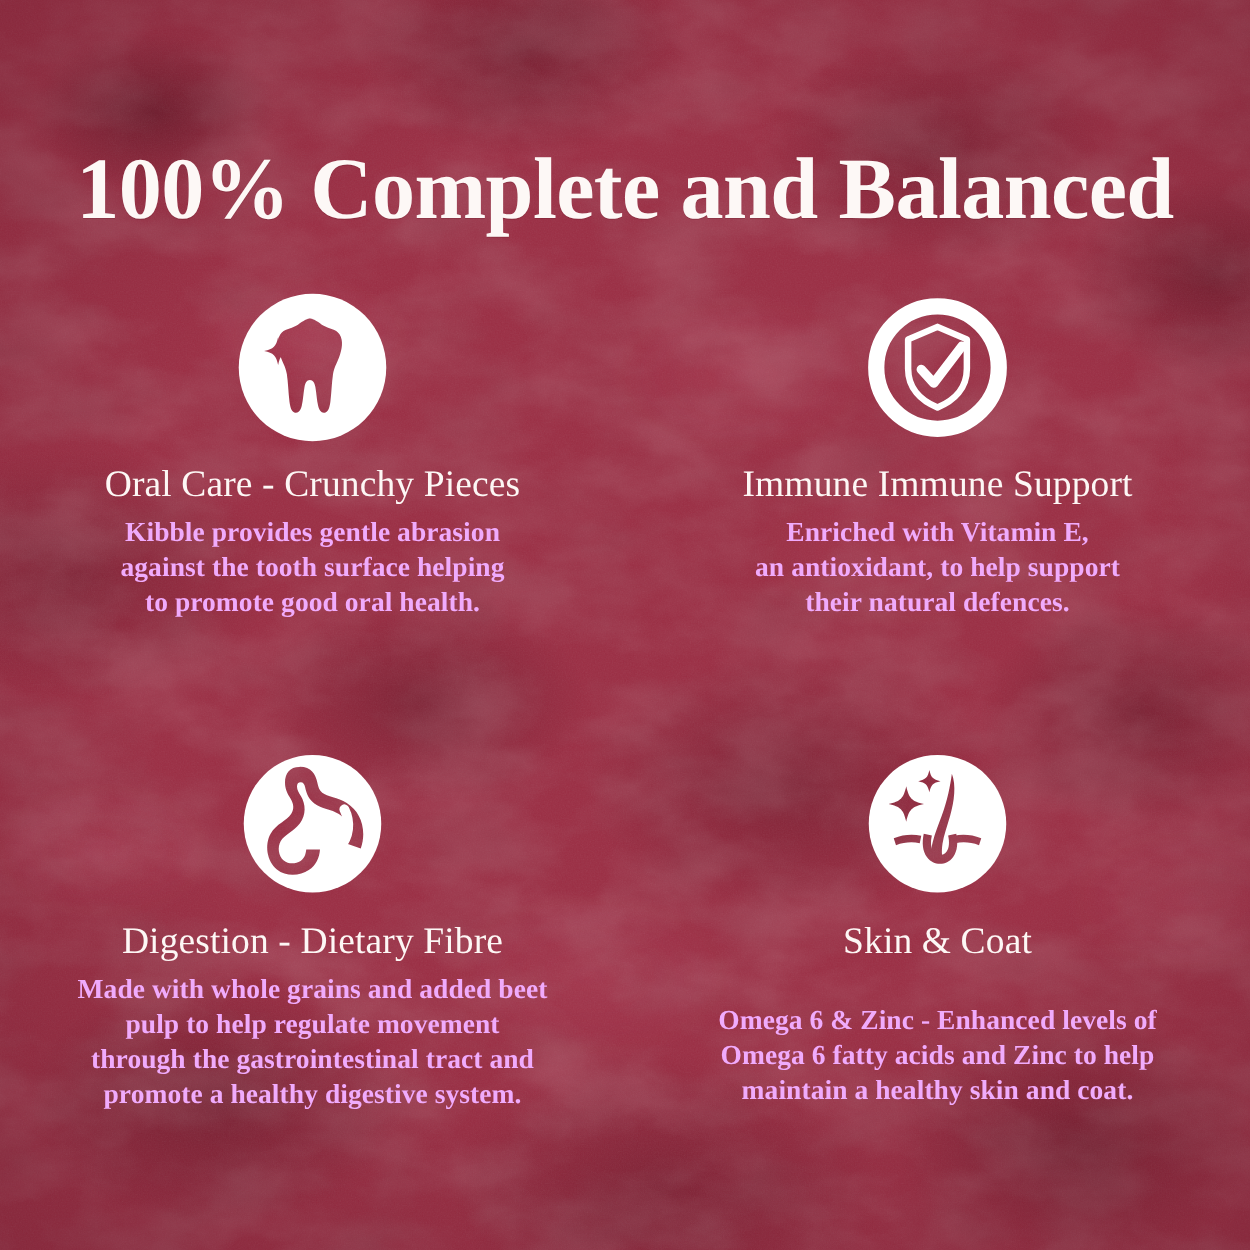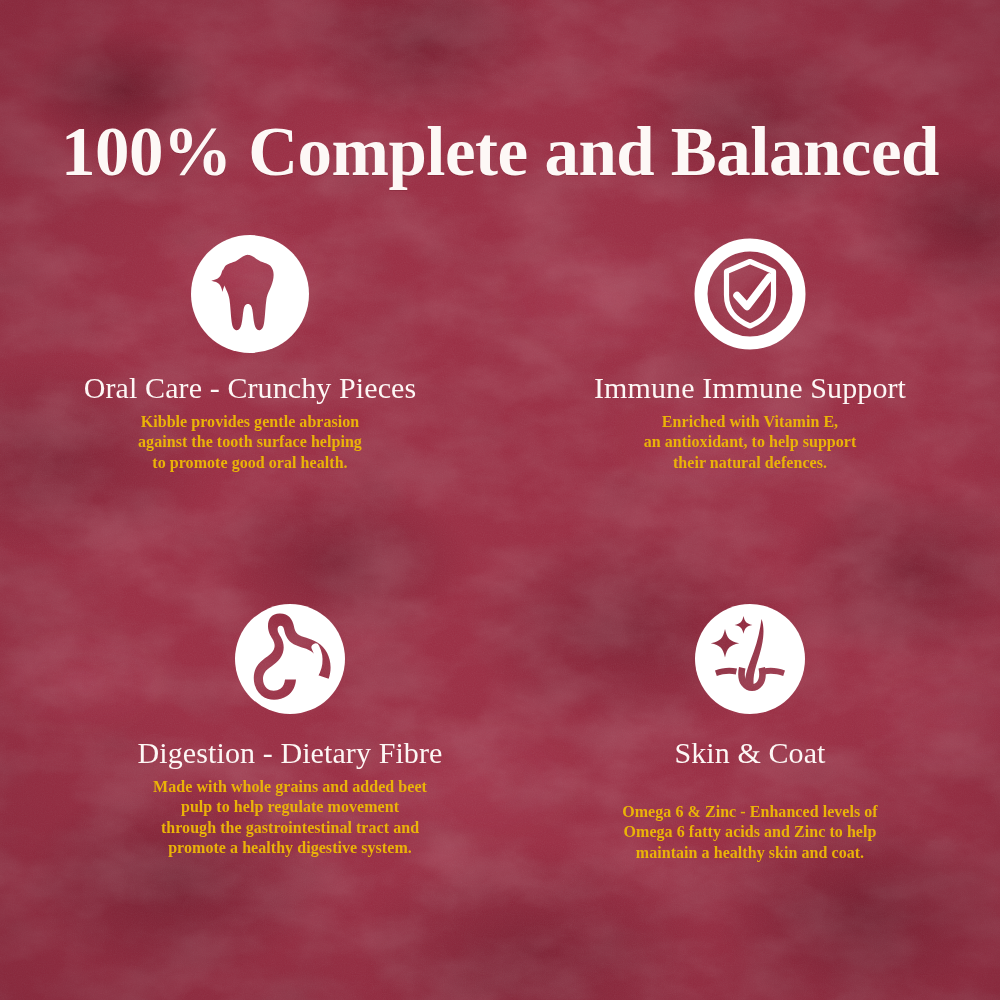"Kibble provides gentle abrasion" .feat-body { color: #eab308 -> #f0abfc; font-size: 16px -> 22px }
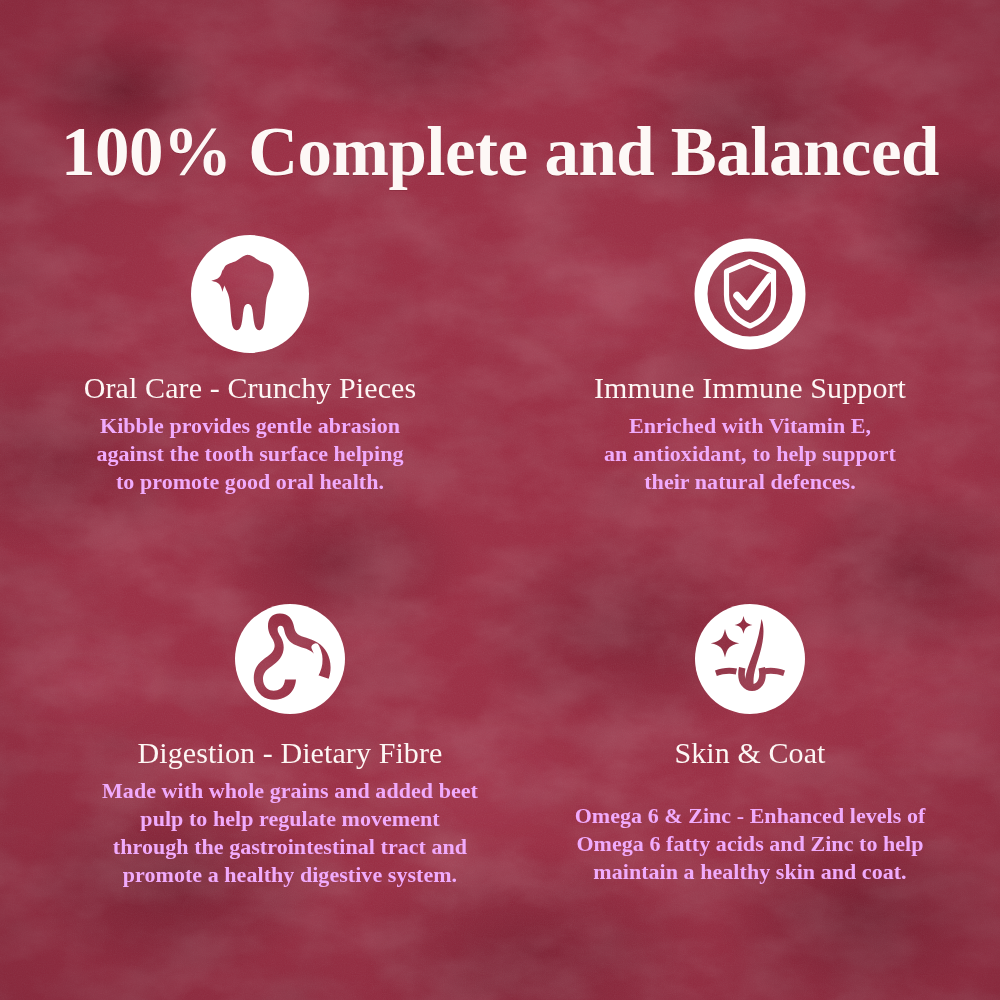"Digestion - Dietary Fibre" .cell-bl { margin-left: 40px -> none }
